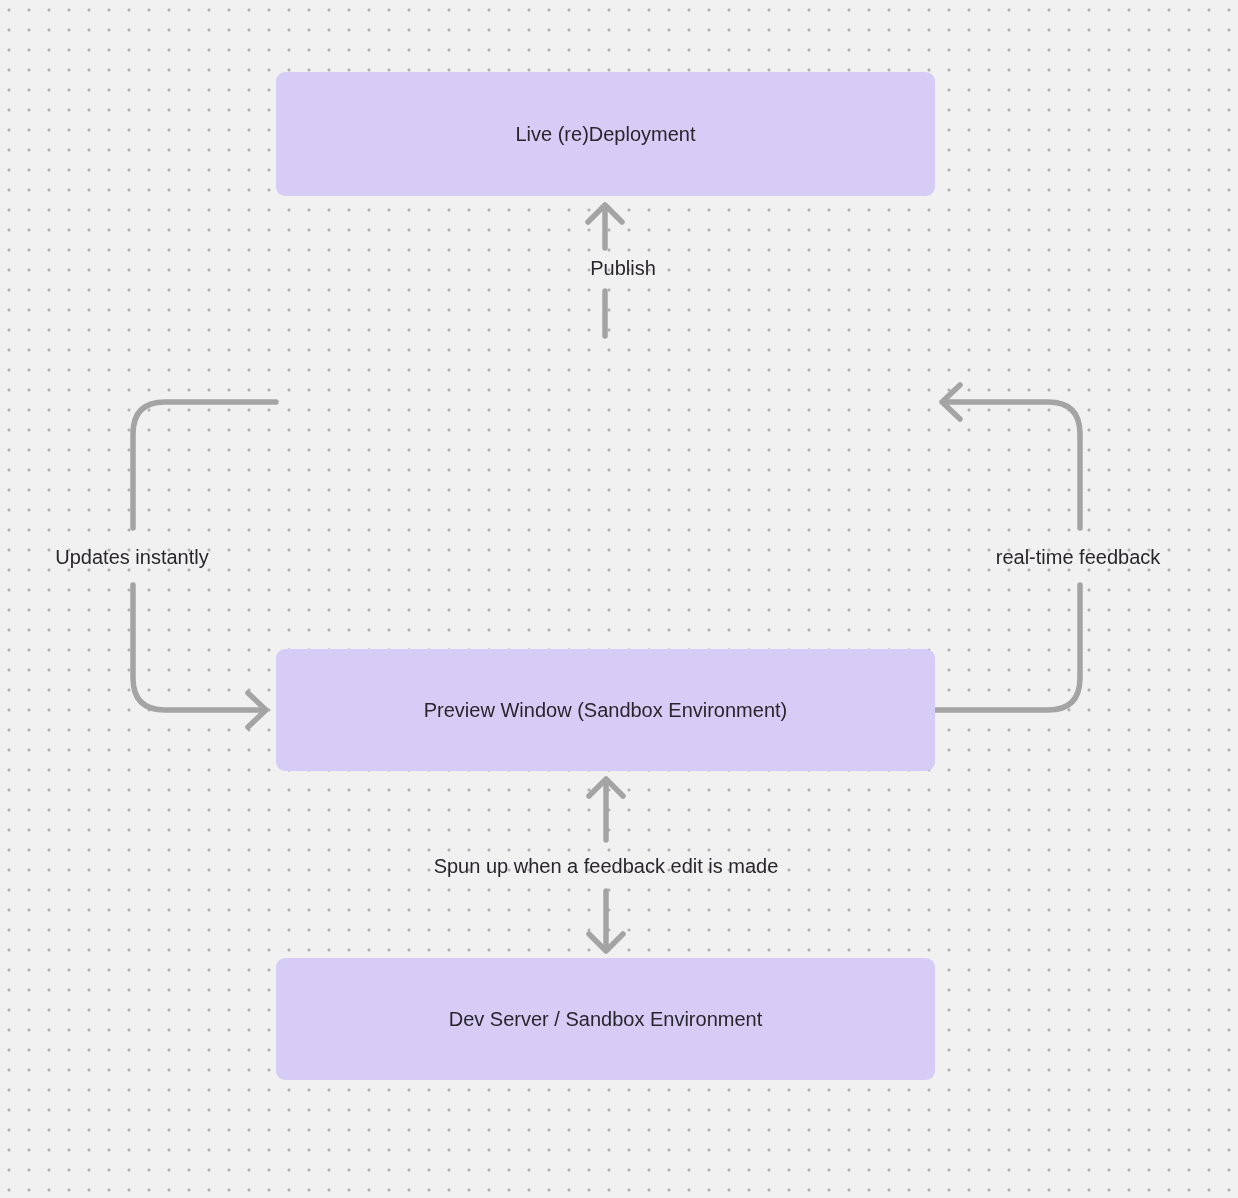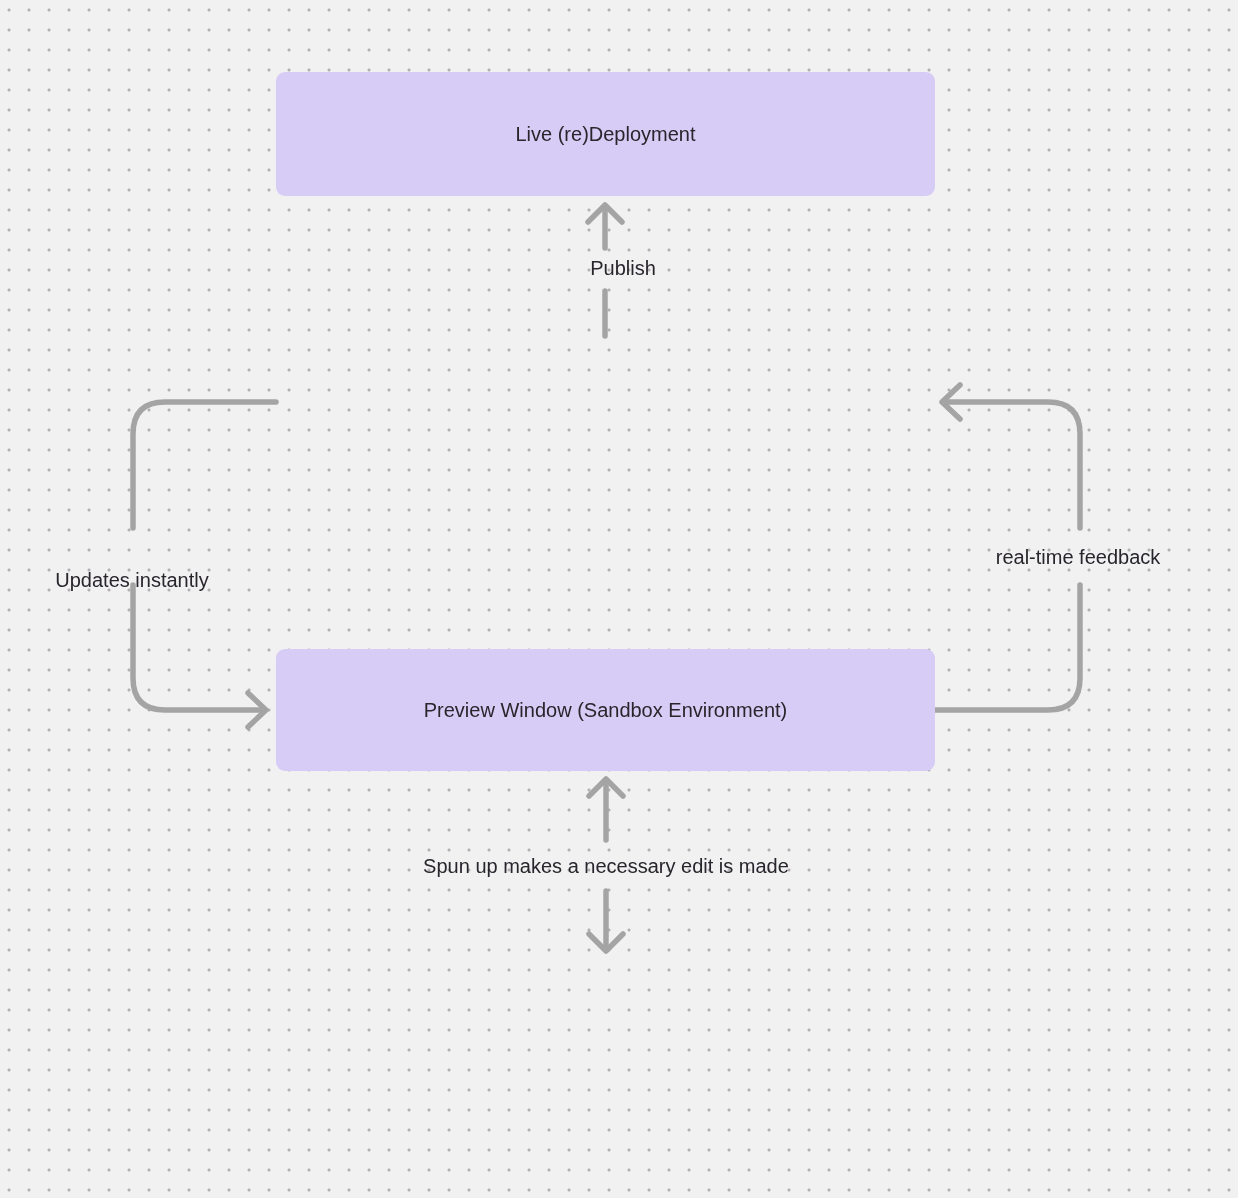"Updates instantly" #label-updates { top: 580px -> 557px }
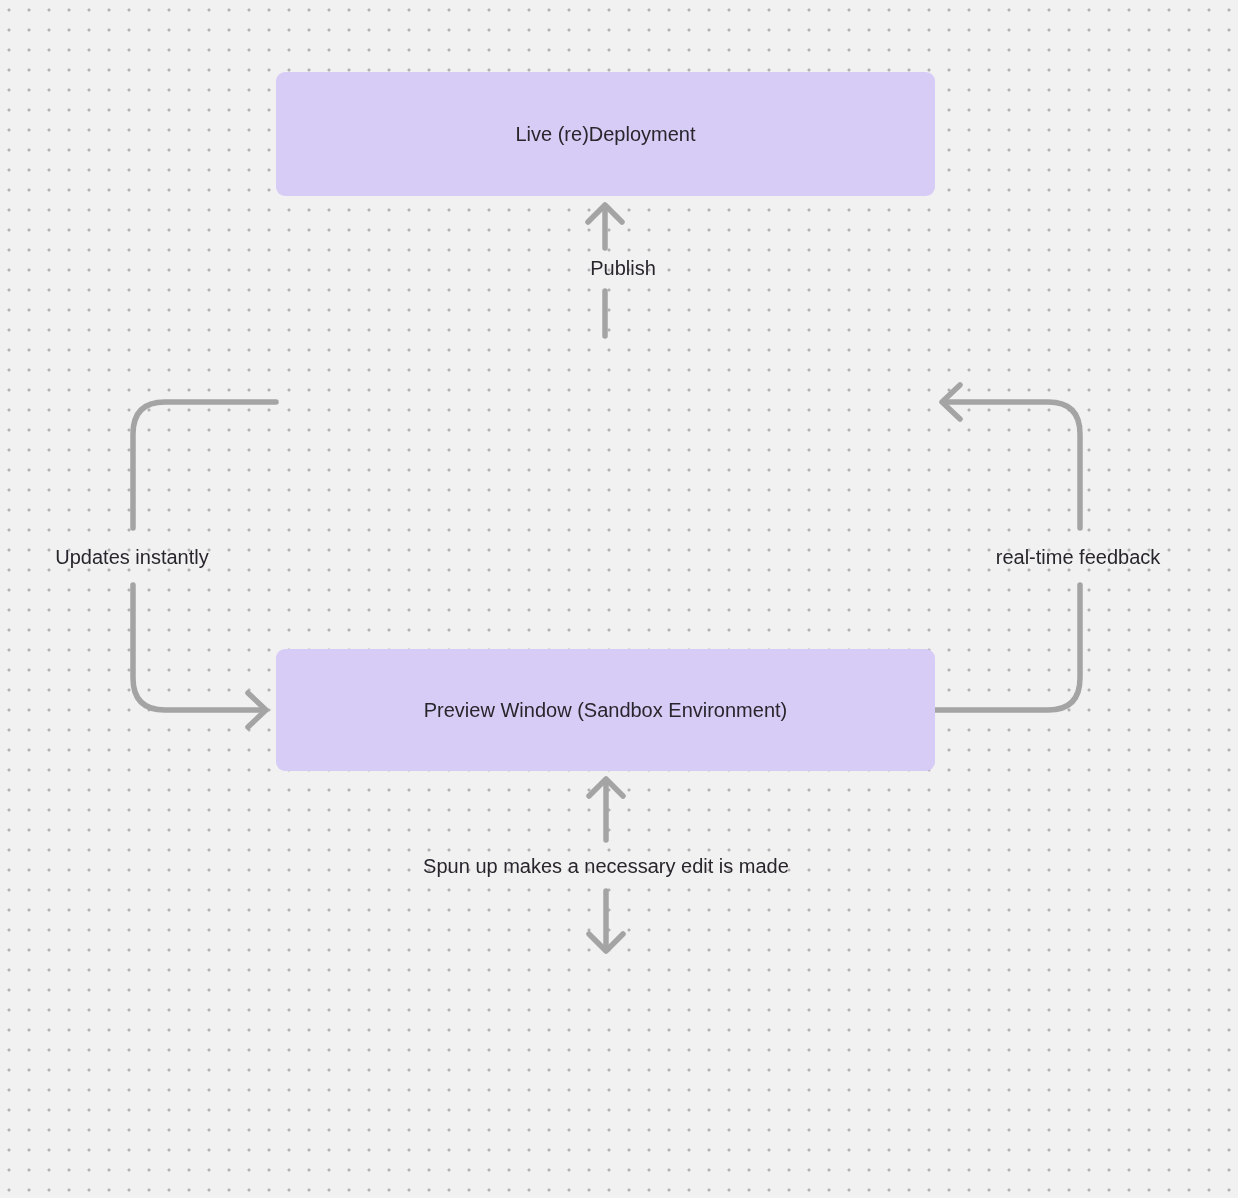"Spun up makes a necessary" div.edge-label { text: makes a necessary -> when a feedback }
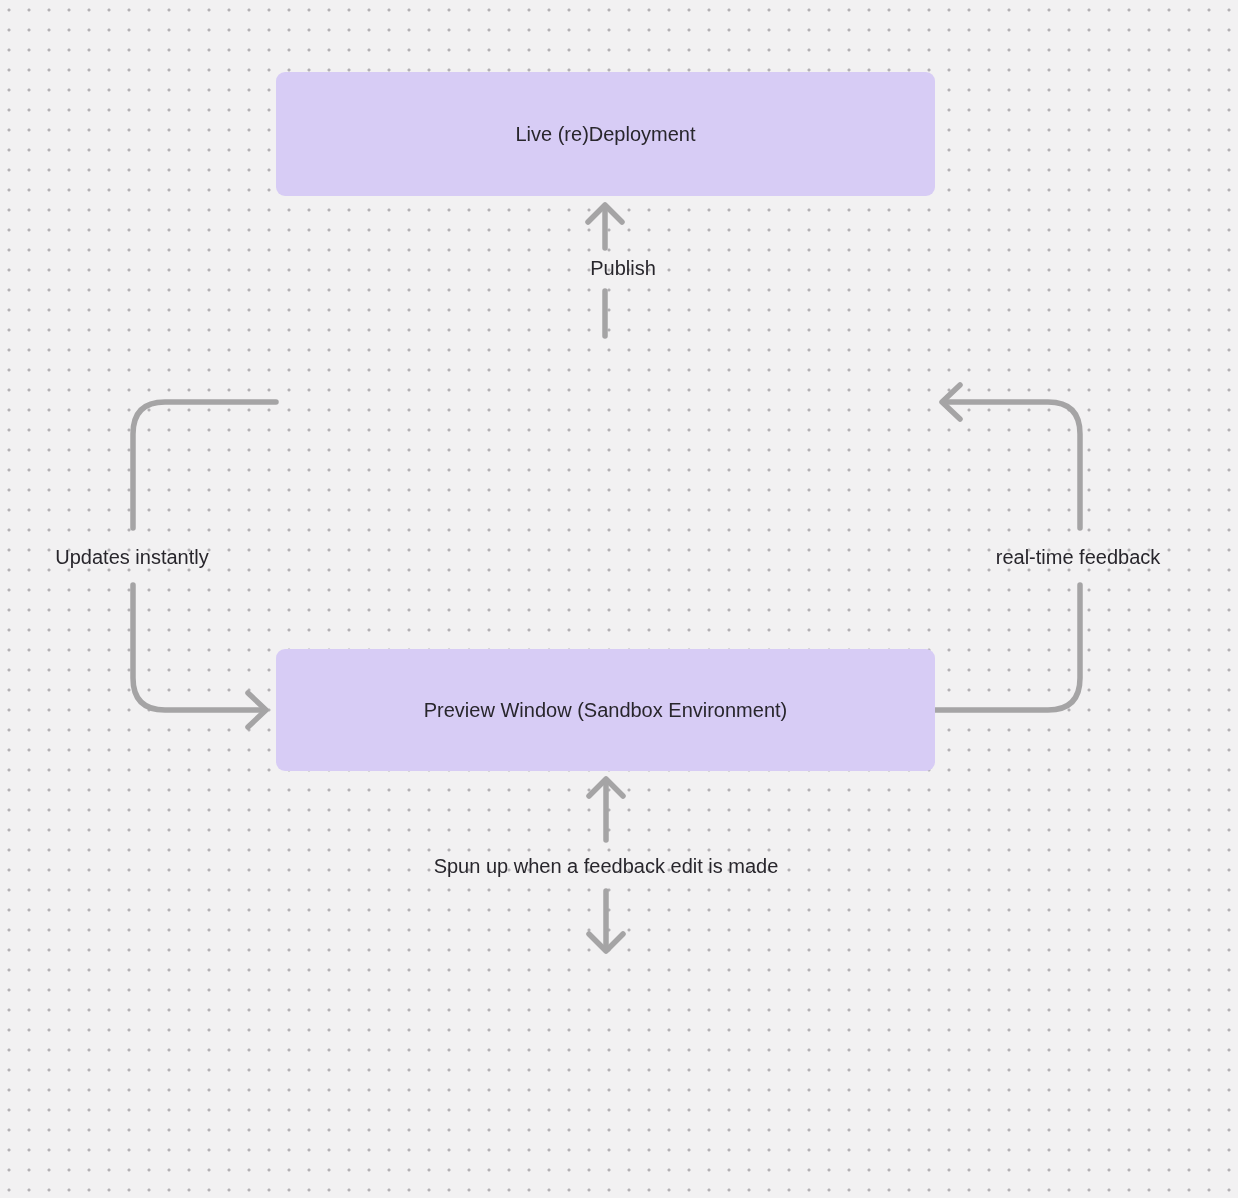"Dev Server / Sandbox Environment" div.node { html: none -> <div> <span>Dev Server / Sandbox Environment</span> </div> }
